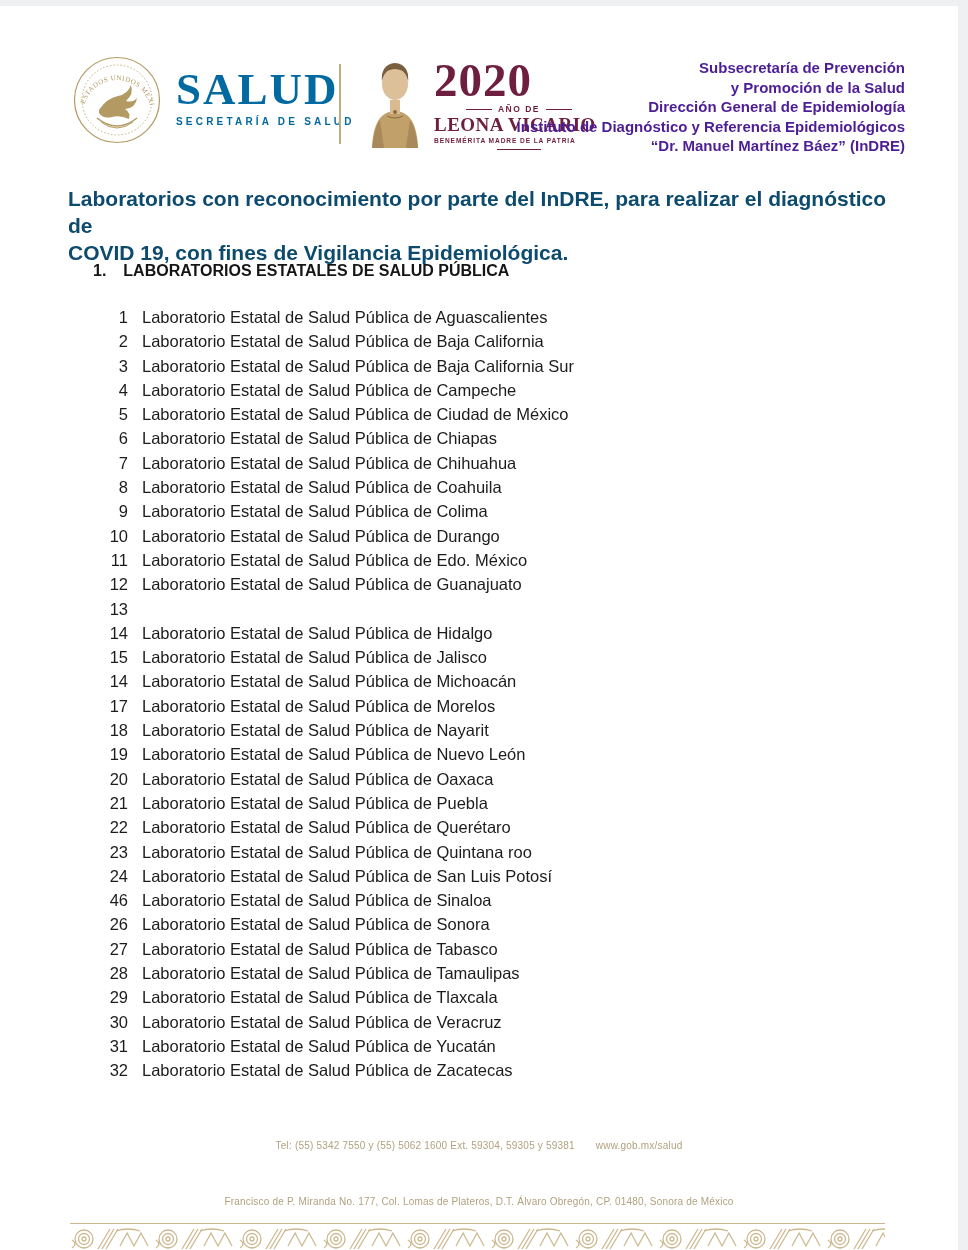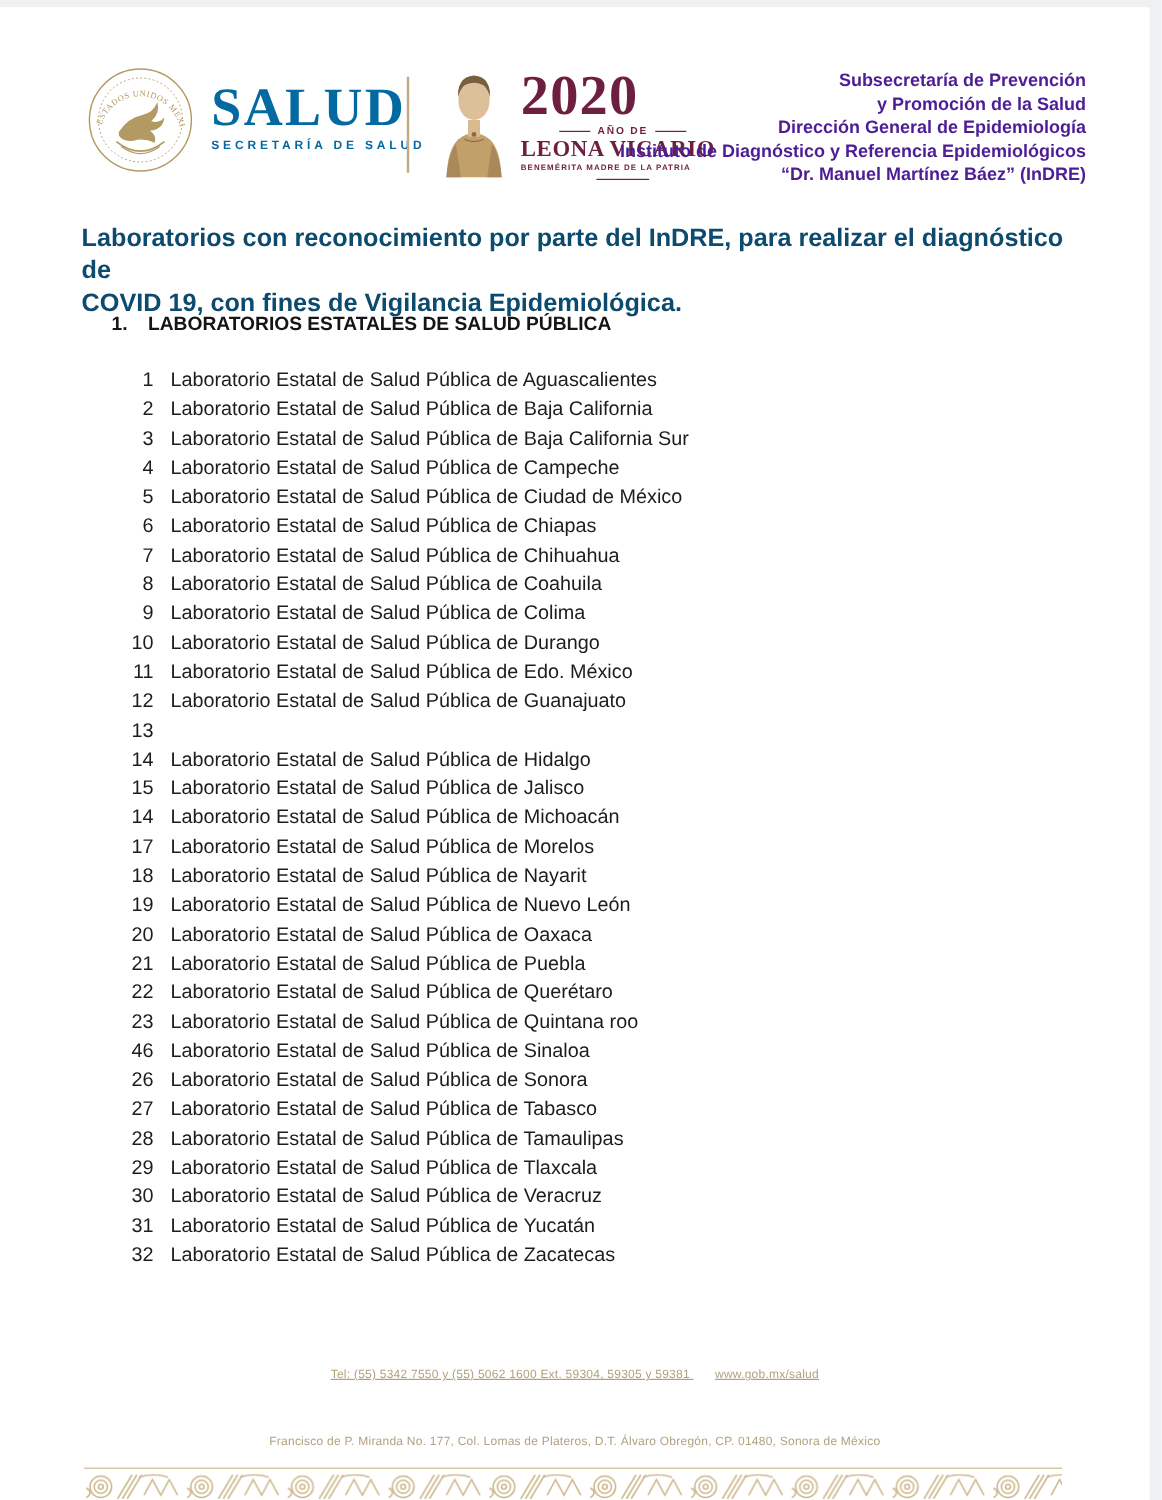"24" div.lab-row { html: none -> <div> <span>24</span> <span>Laboratorio Estatal de Salud Pública de San Luis Potosí</span> </div> }
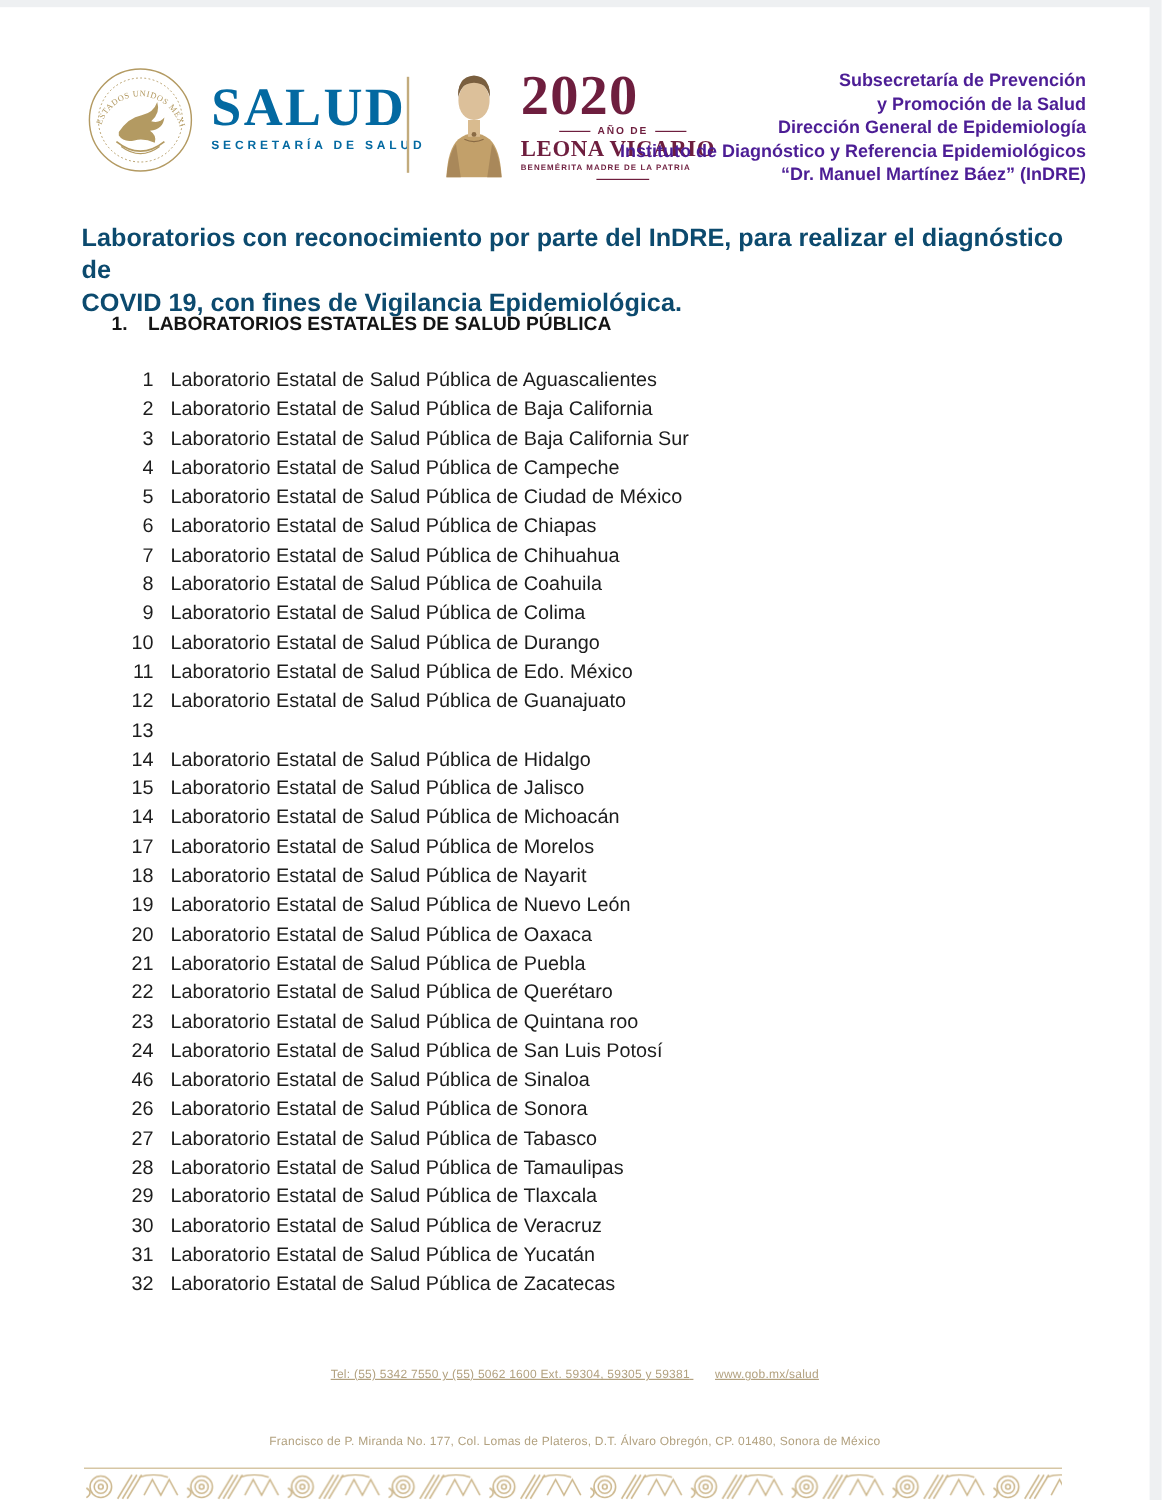"Tel: (55) 5342 7550 y" .footer-phone { text-decoration: underline -> none }
